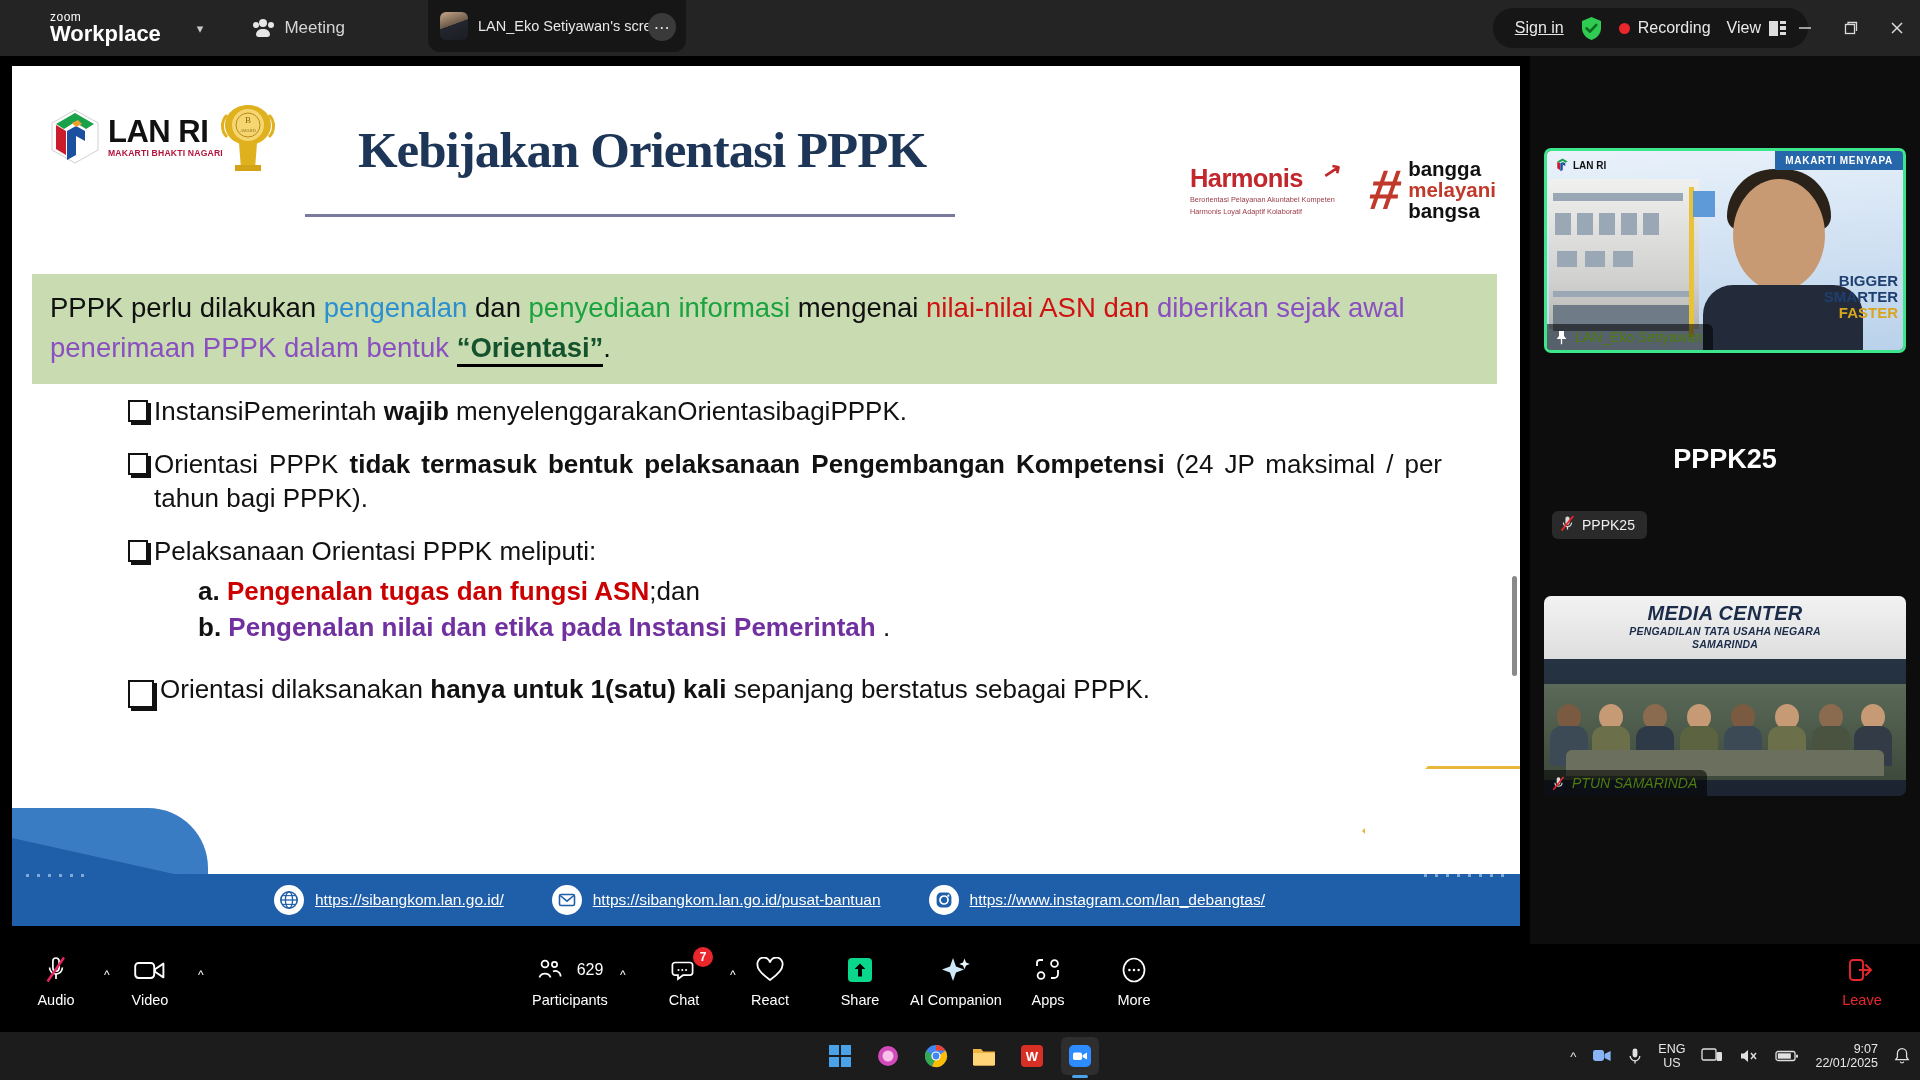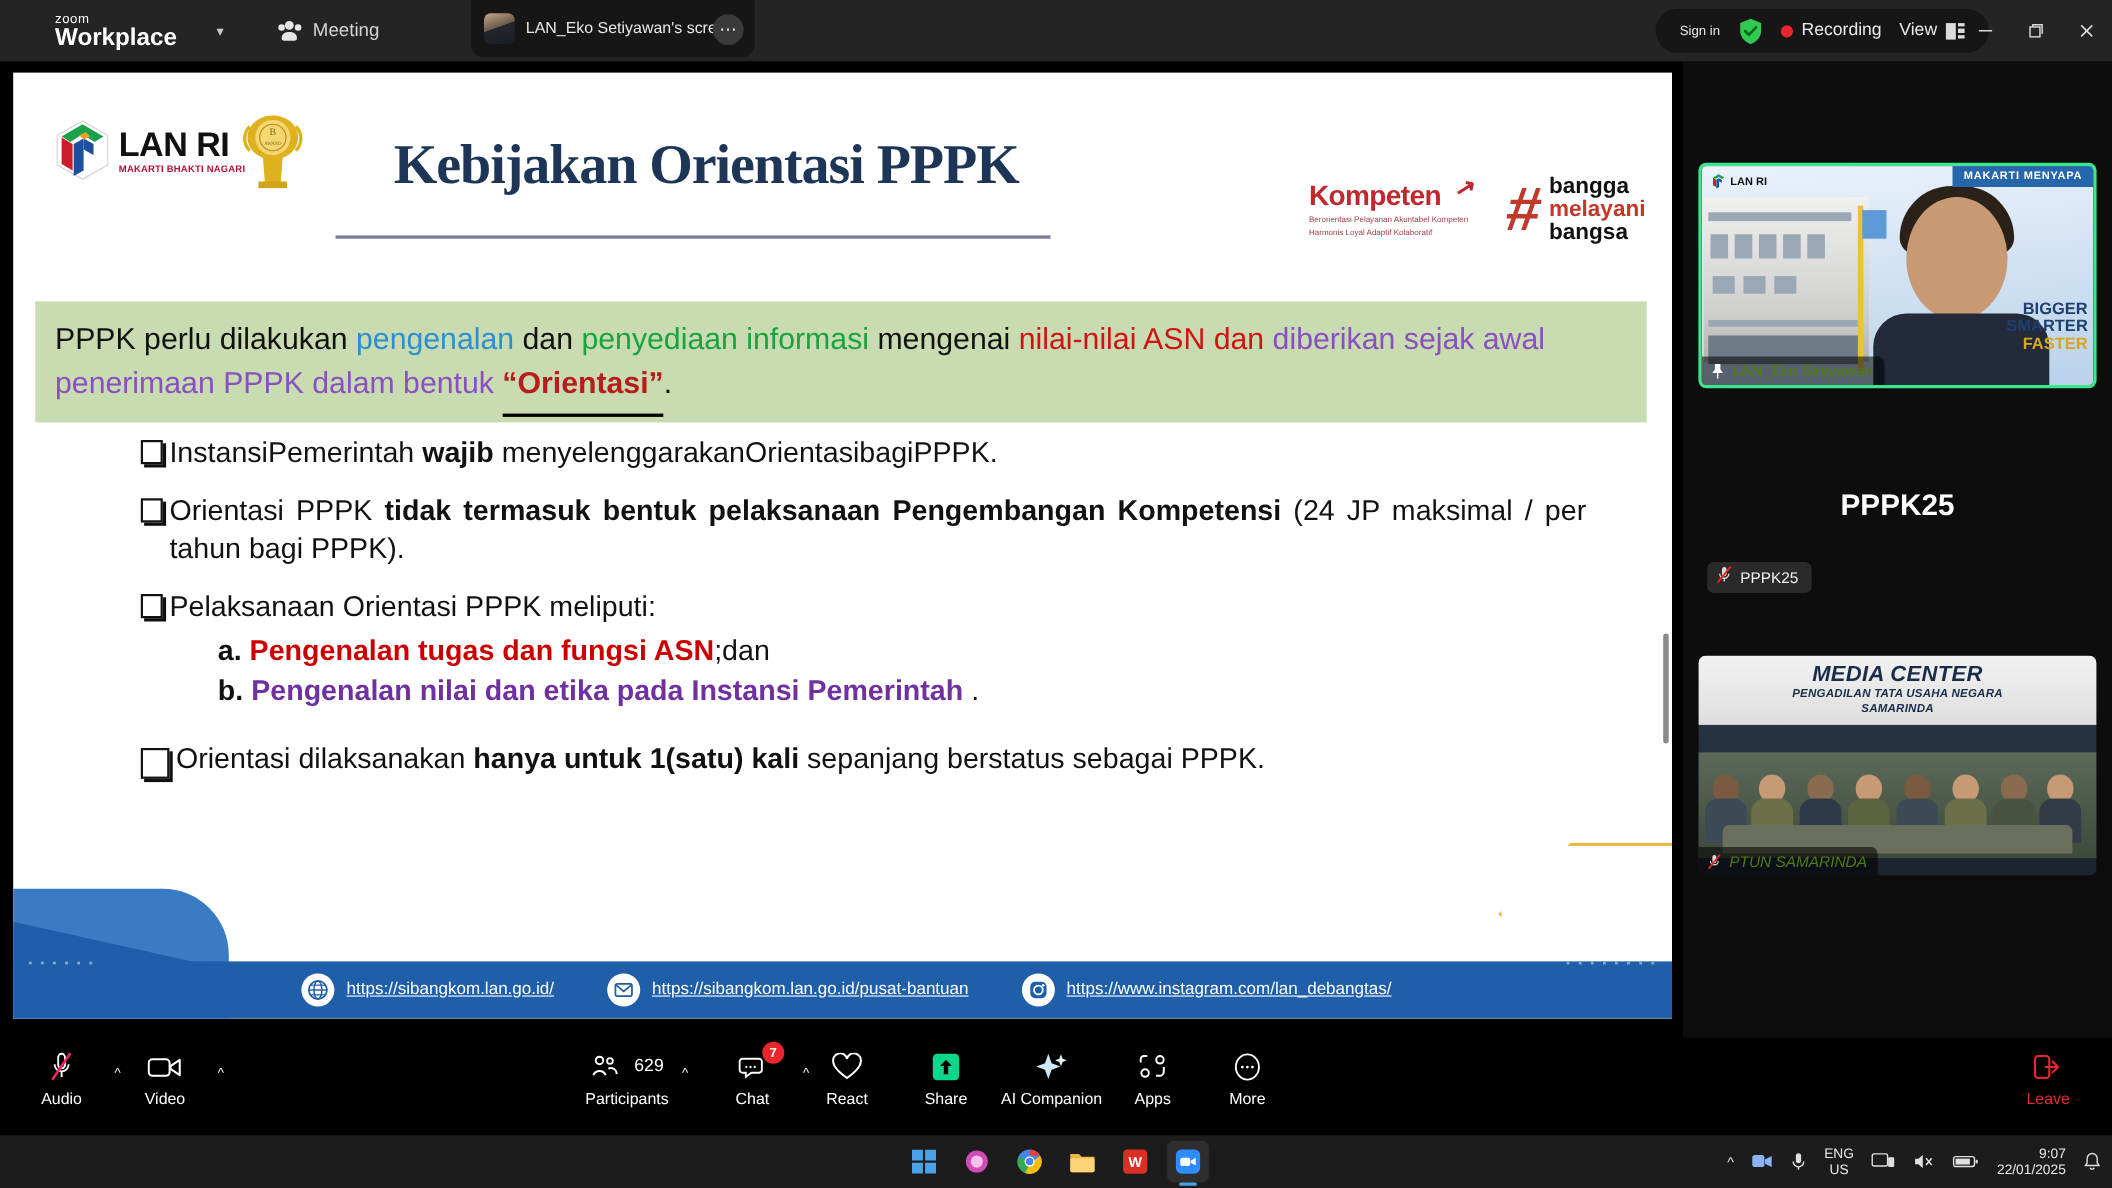"Sign in" .right-pill .signin { font-size: 12px -> 16px; text-decoration: none -> underline }
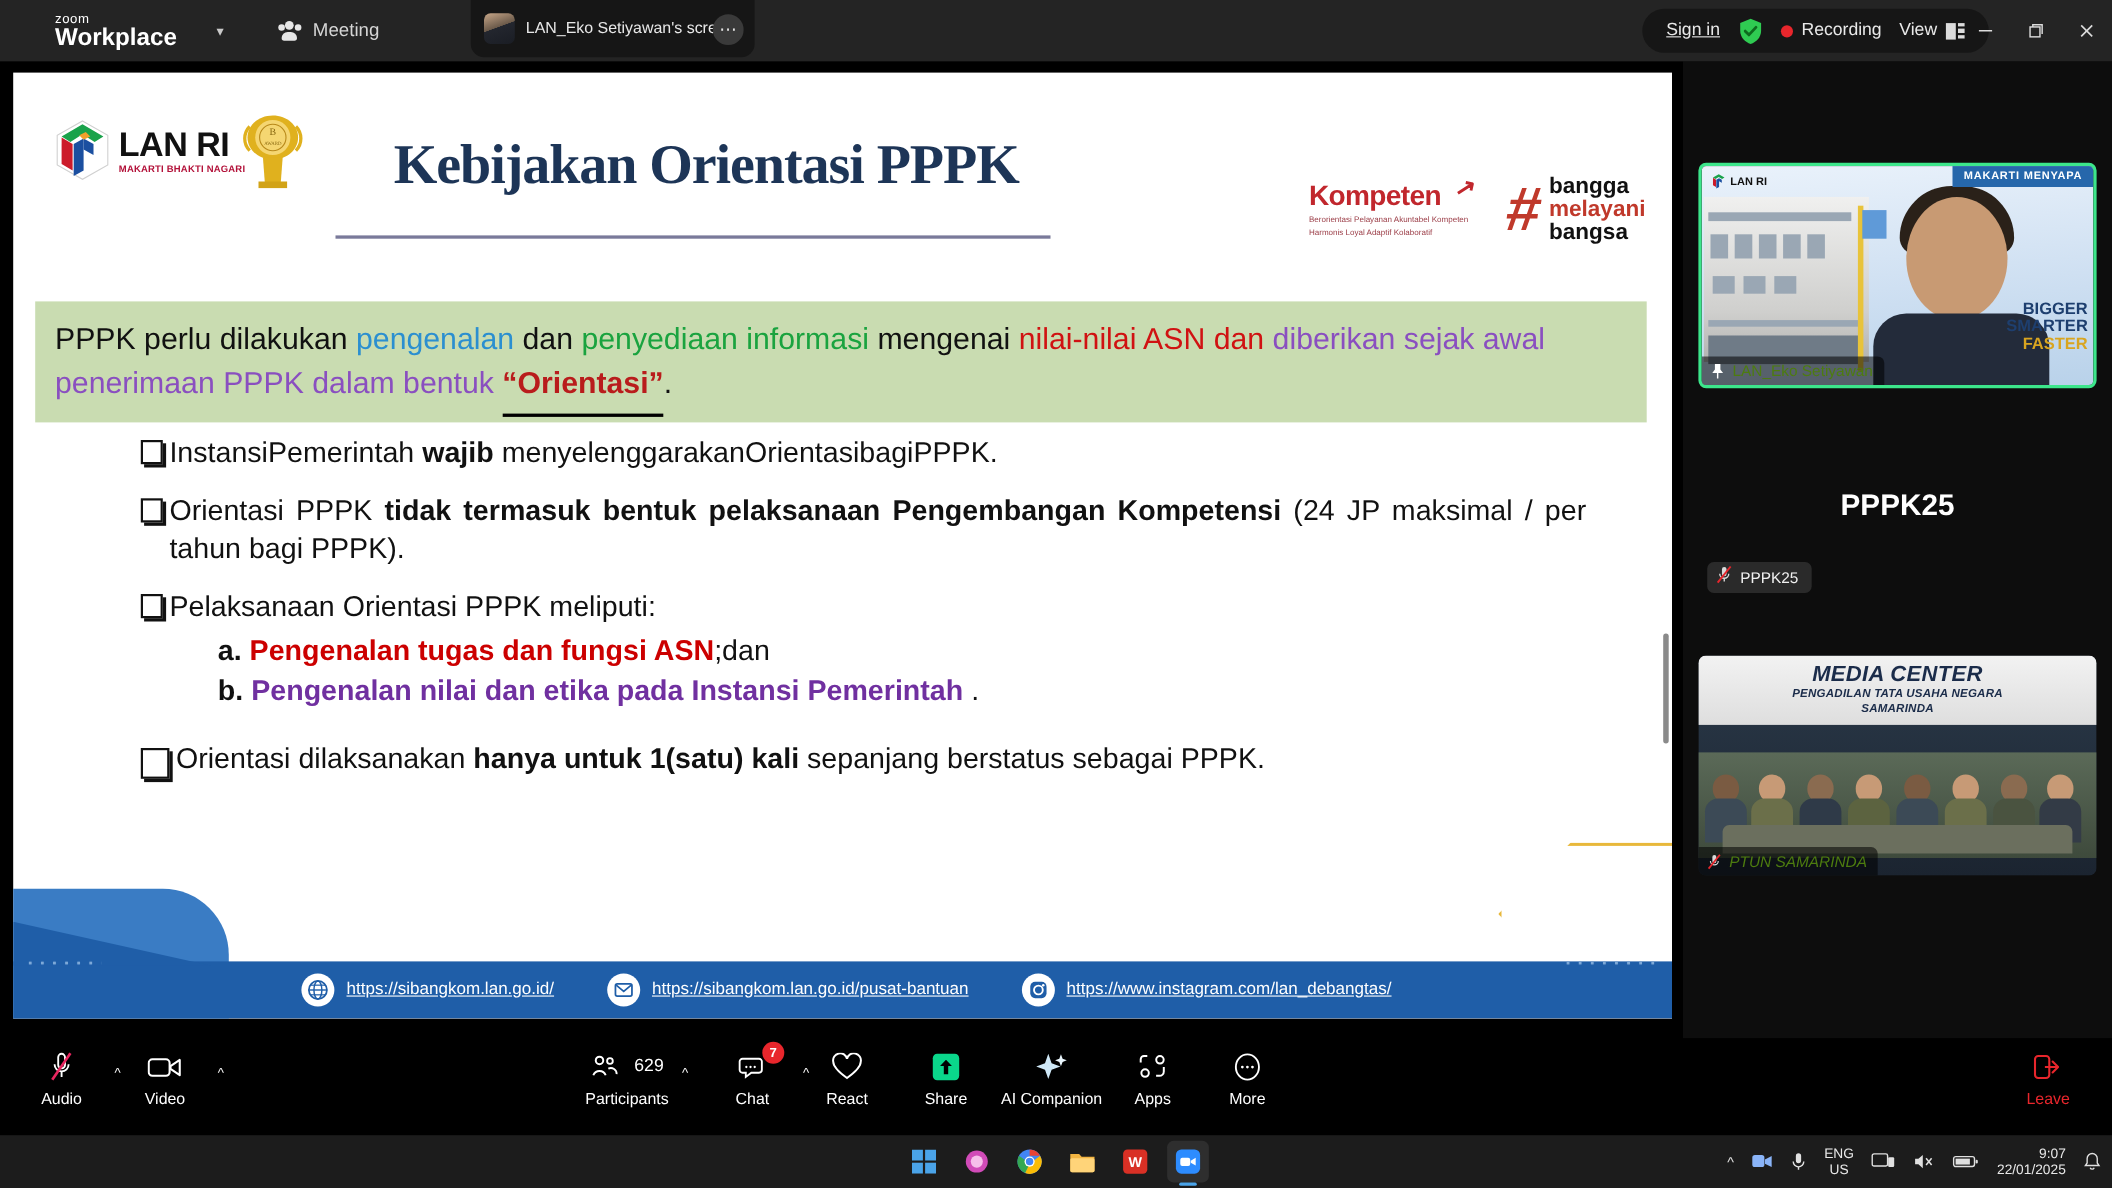"Kompeten" div.big { text: Kompeten -> Harmonis }
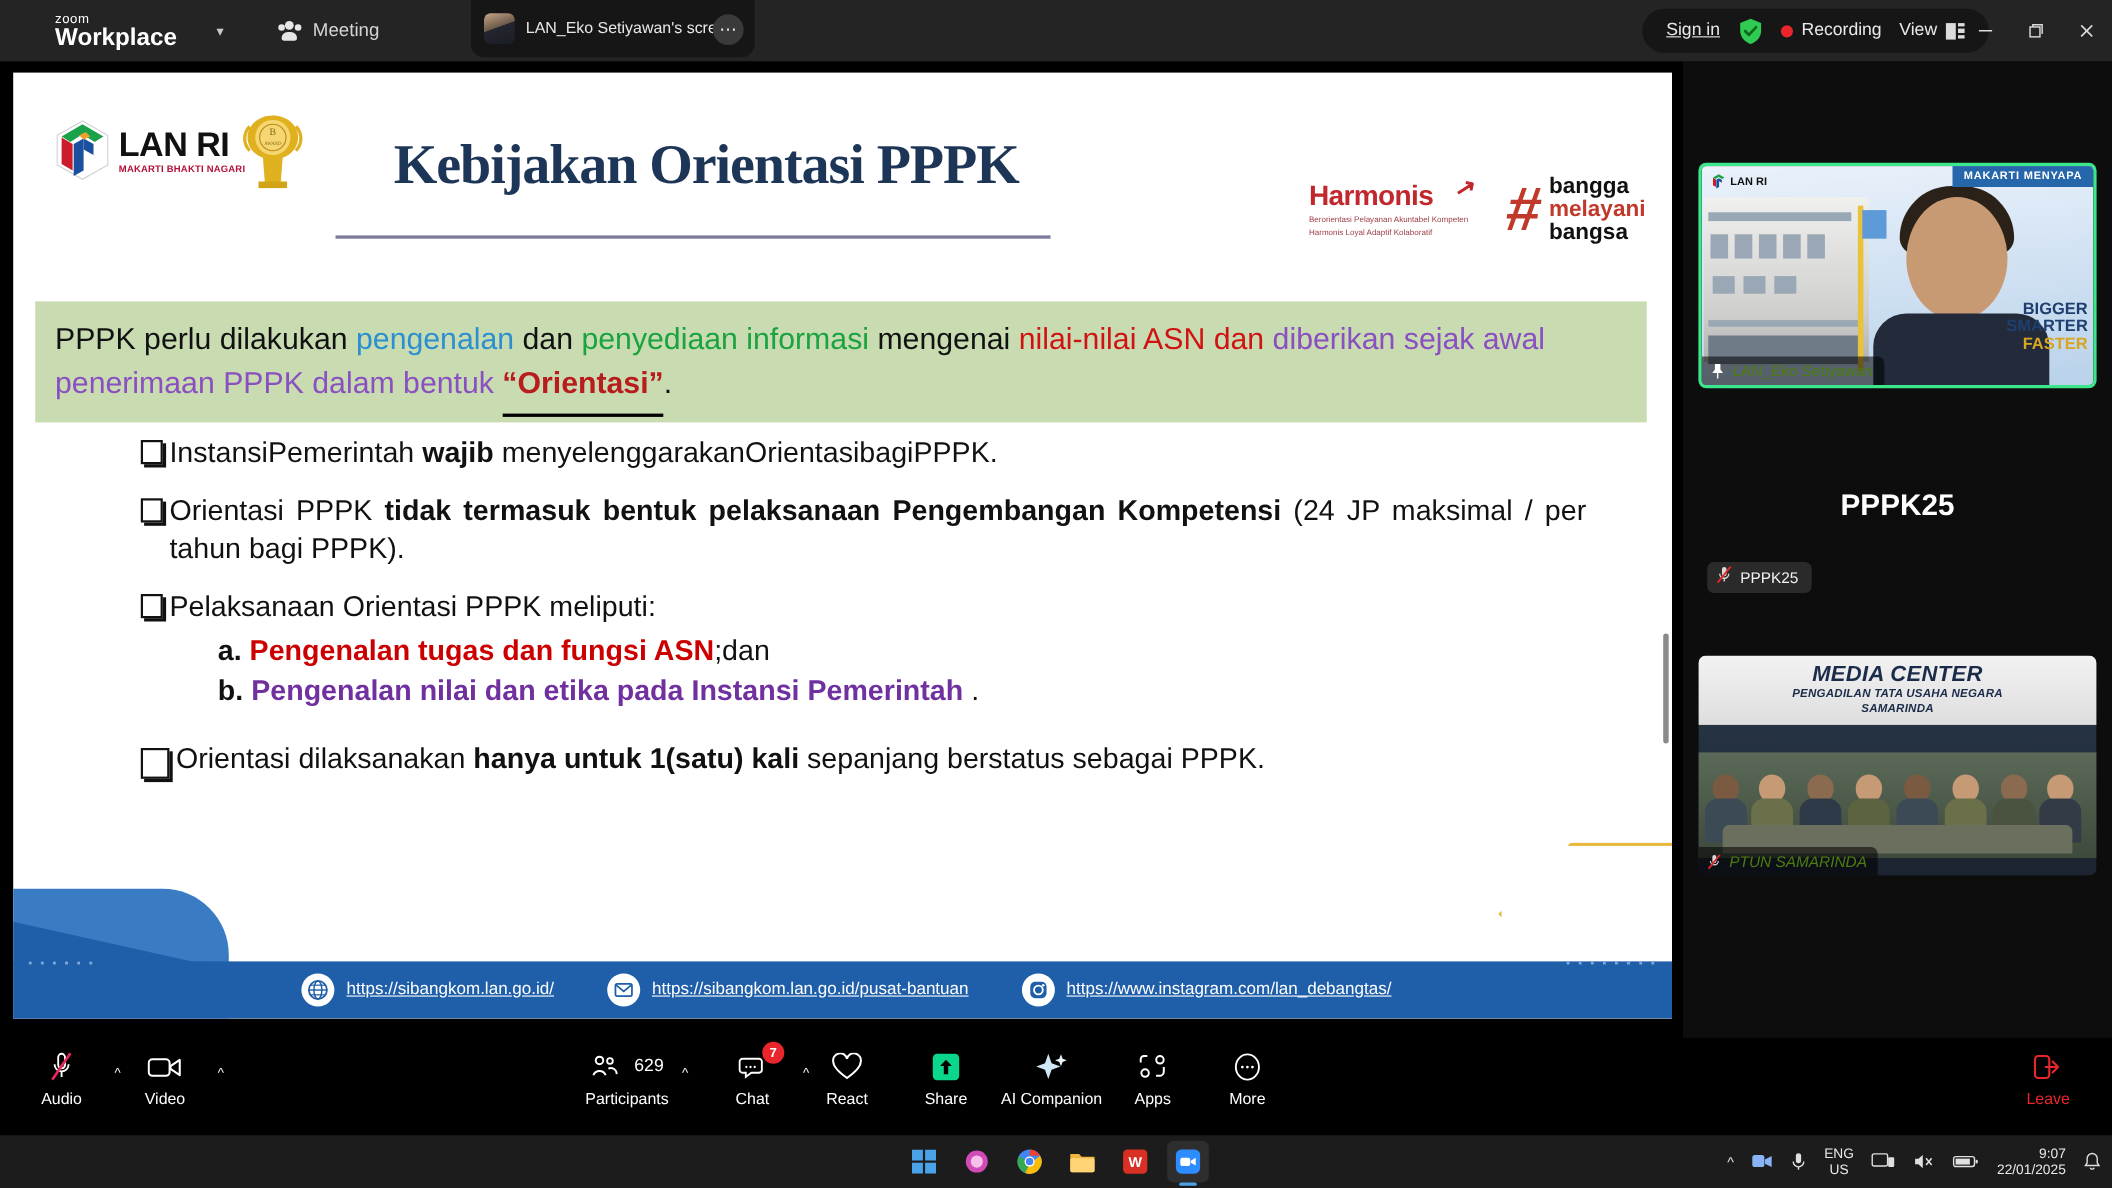"“Orientasi”" .u-bold { color: #b91c1c -> #14532d; padding-bottom: 13px -> 1px }
